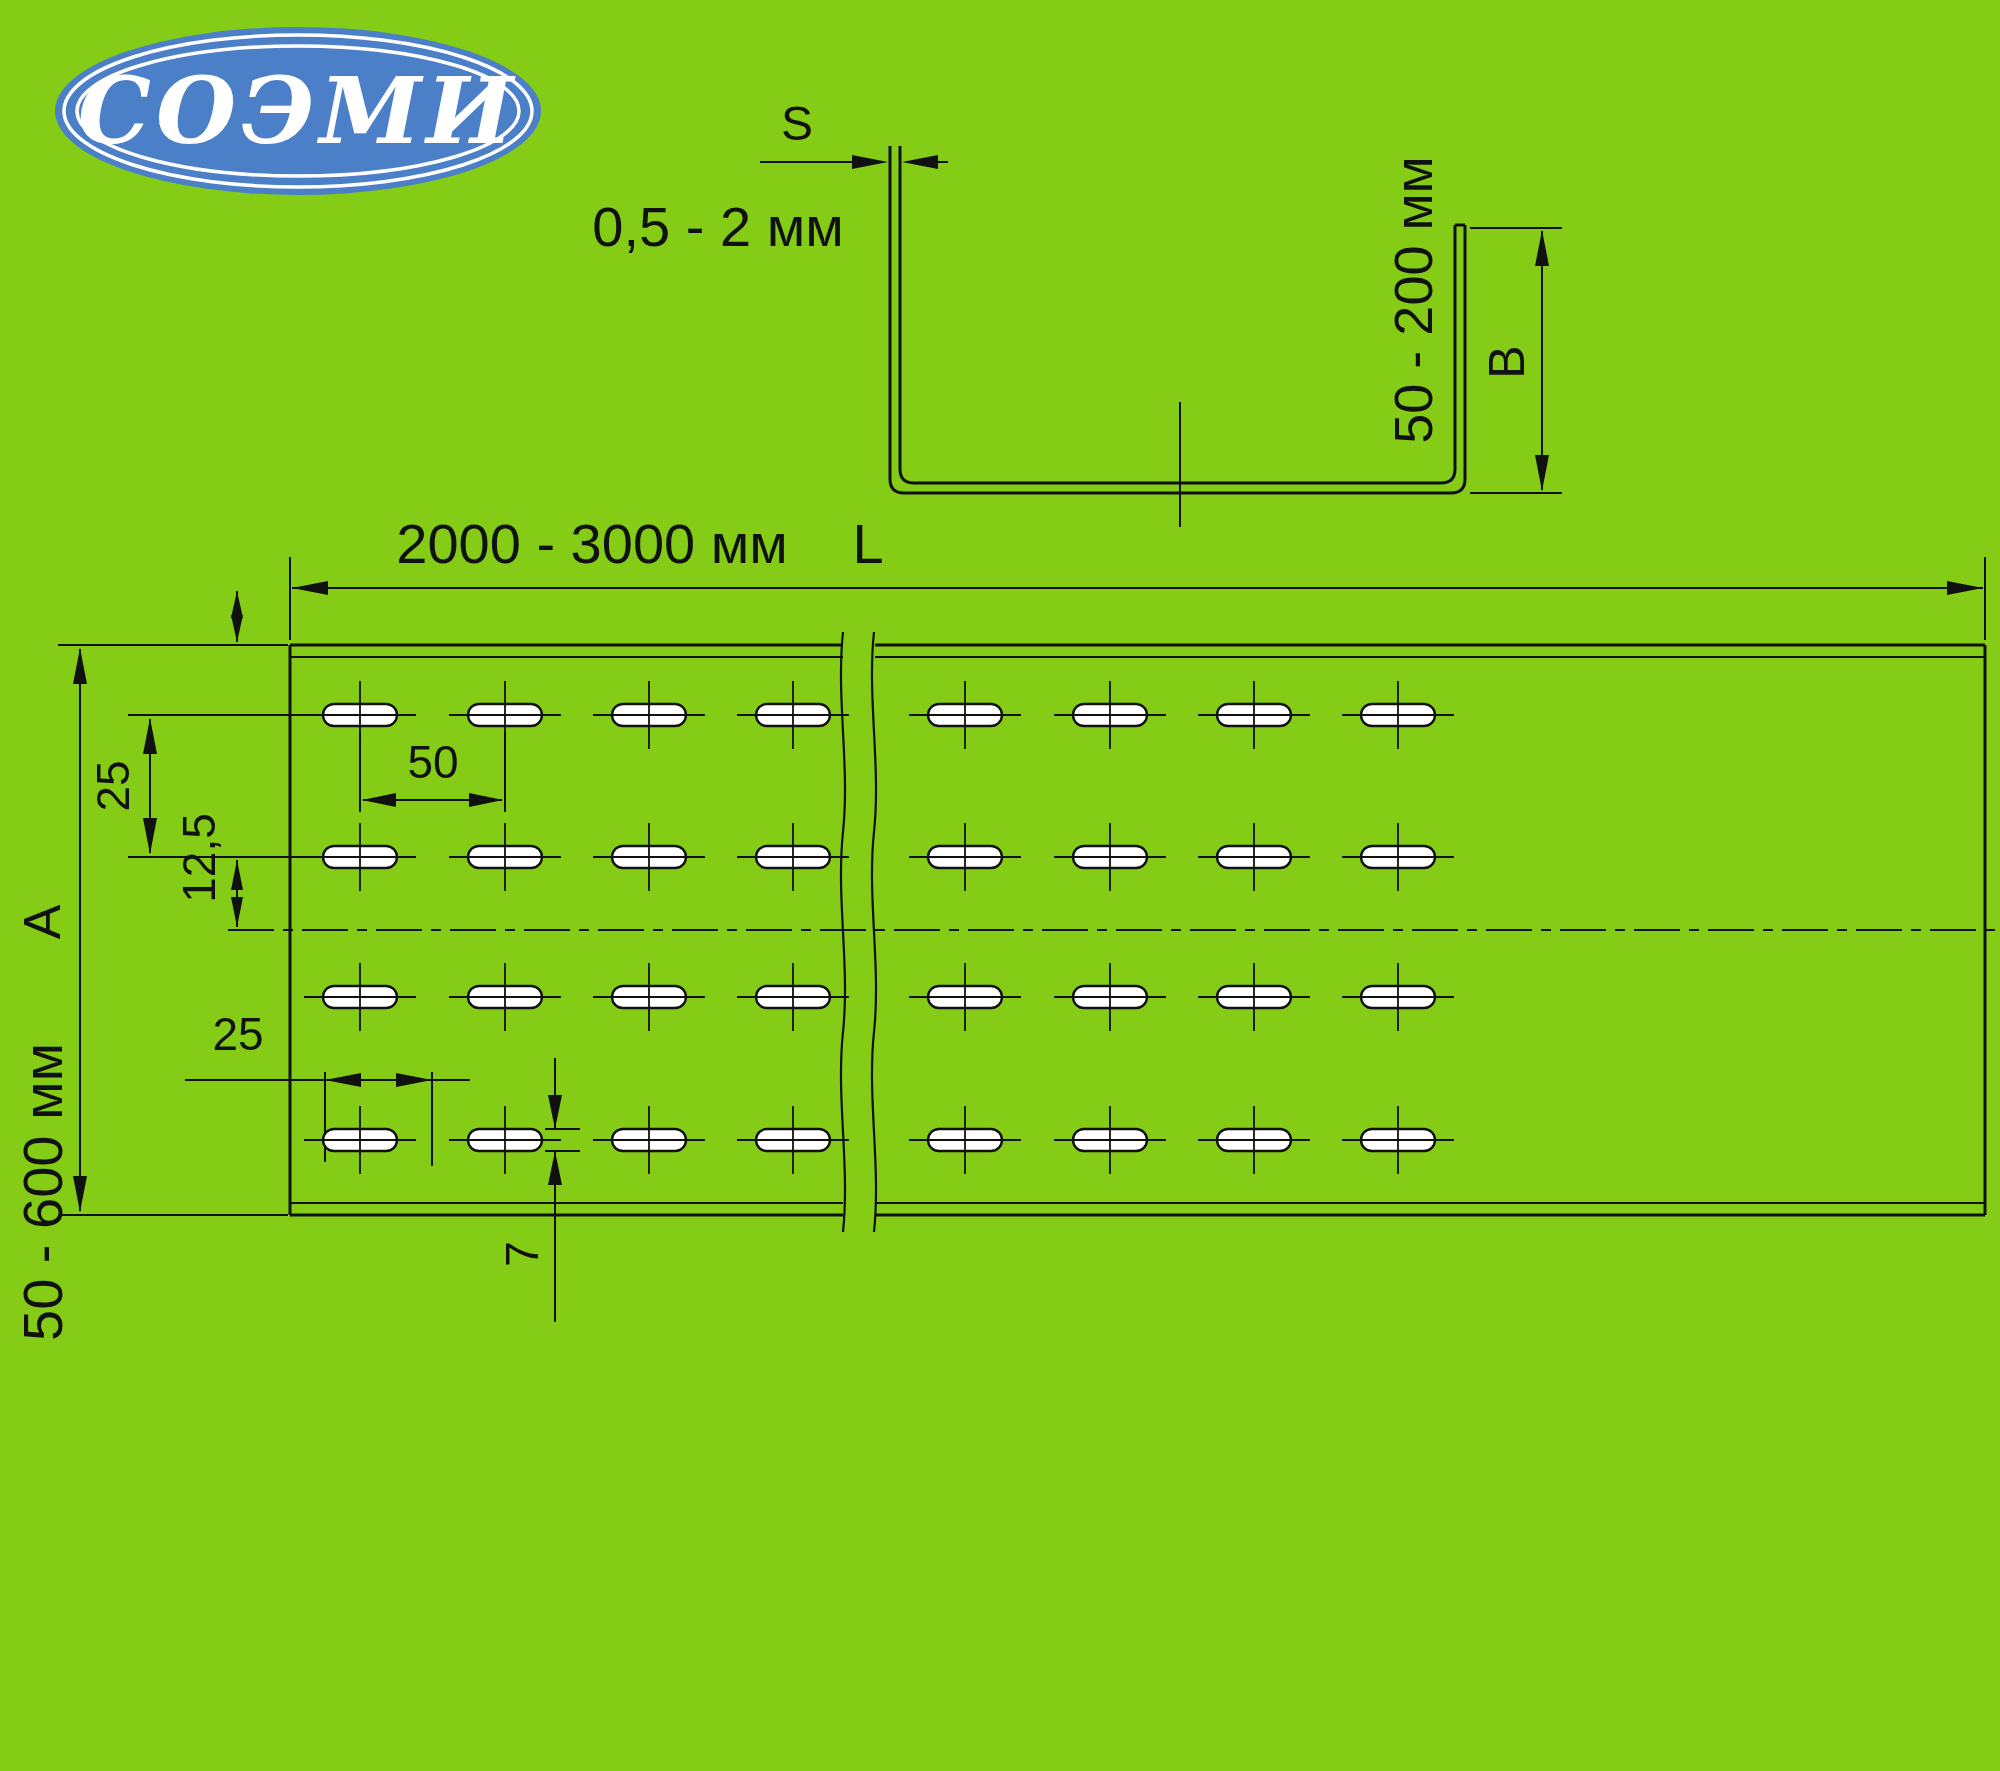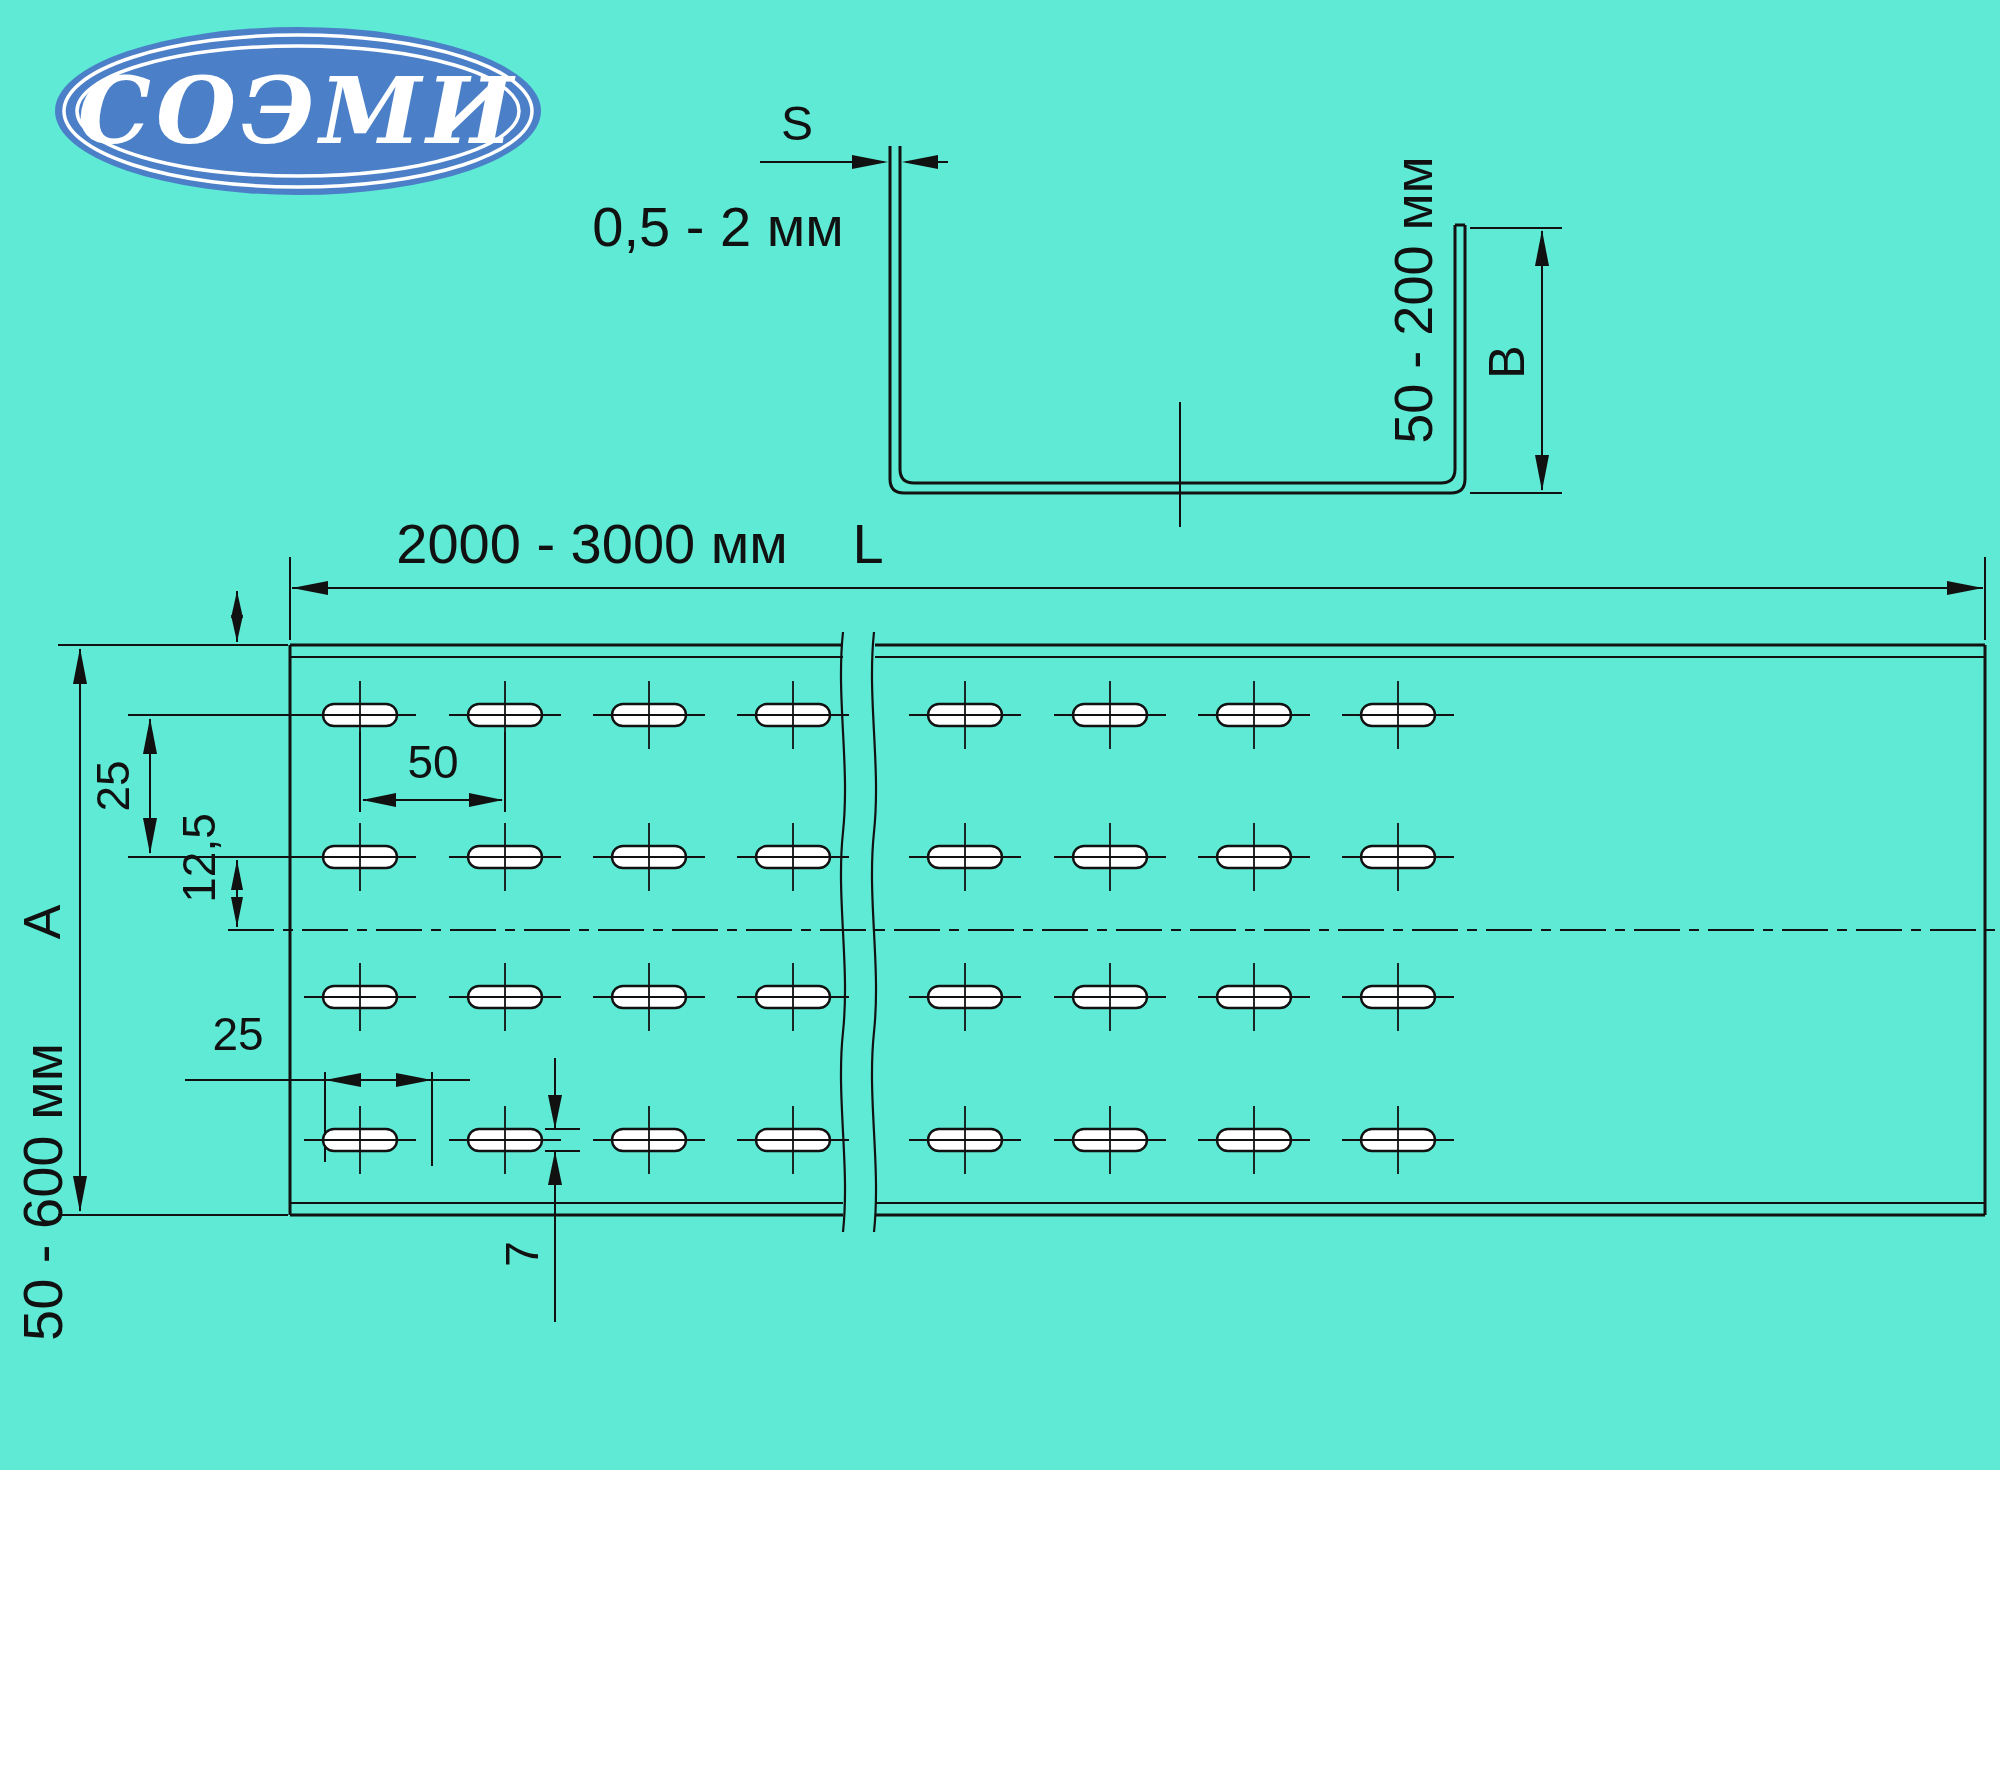"СОЭМИ" .canvas { background: #5eead4 -> #84cc16; height: 1470px -> 1771px }
